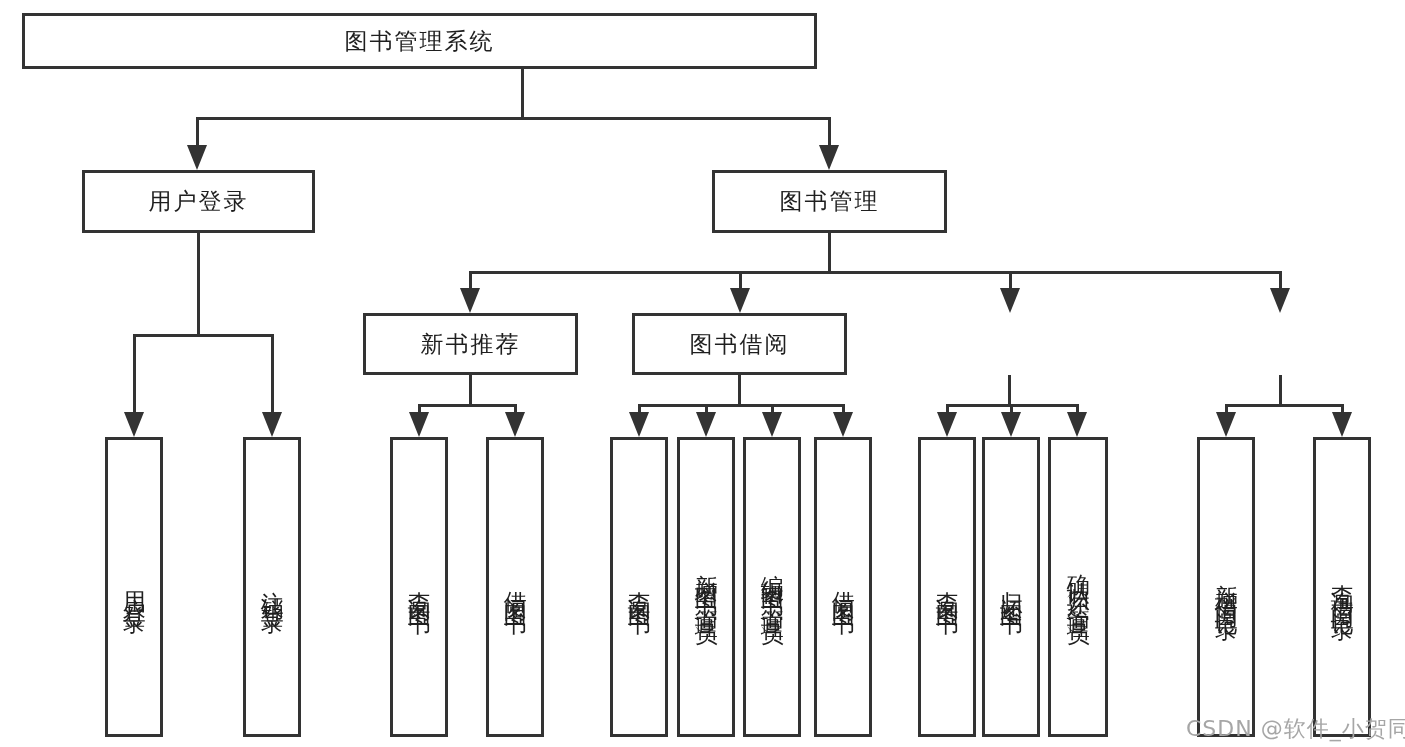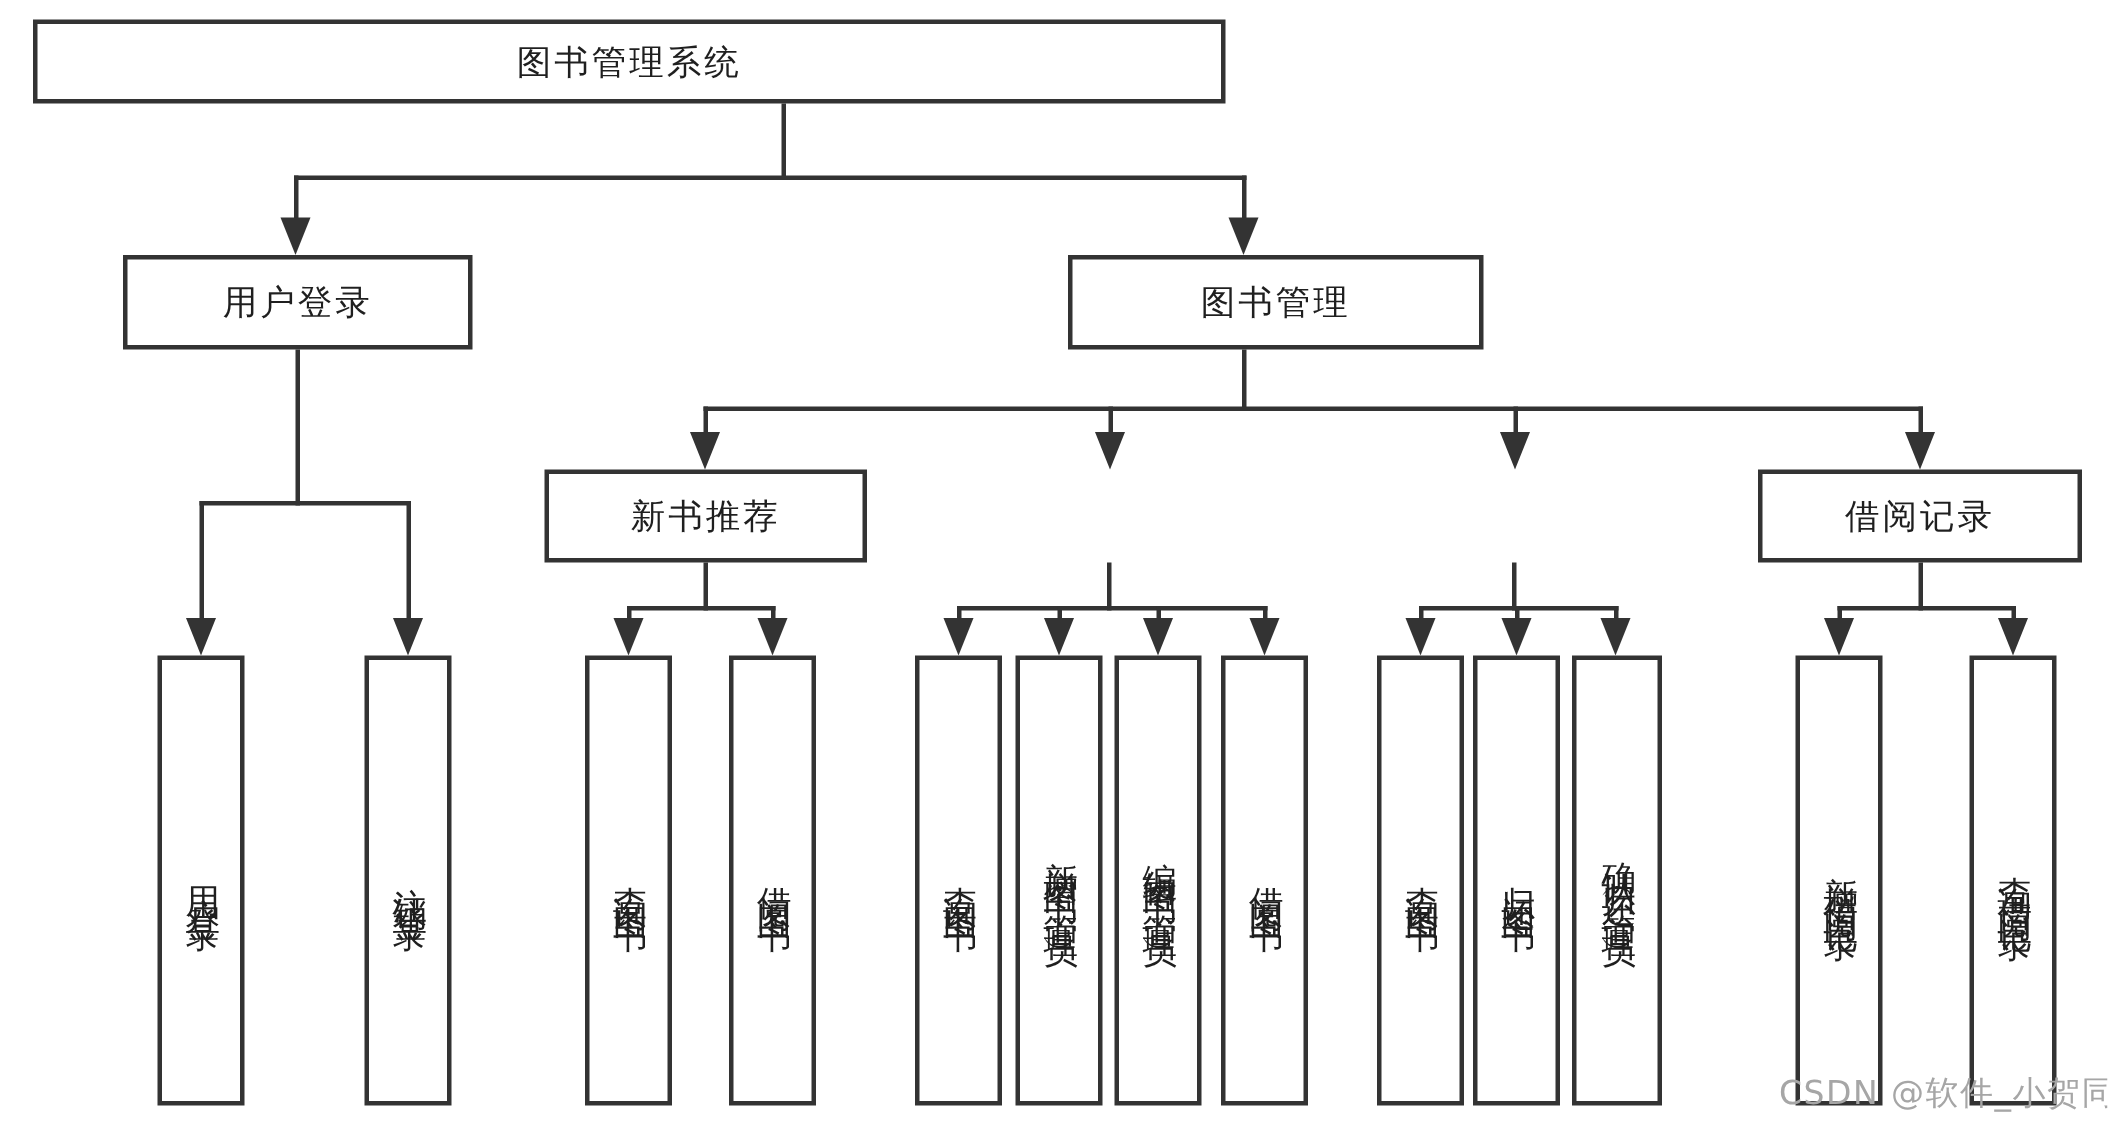"图书管理" div.box { width: 277px -> 235px }
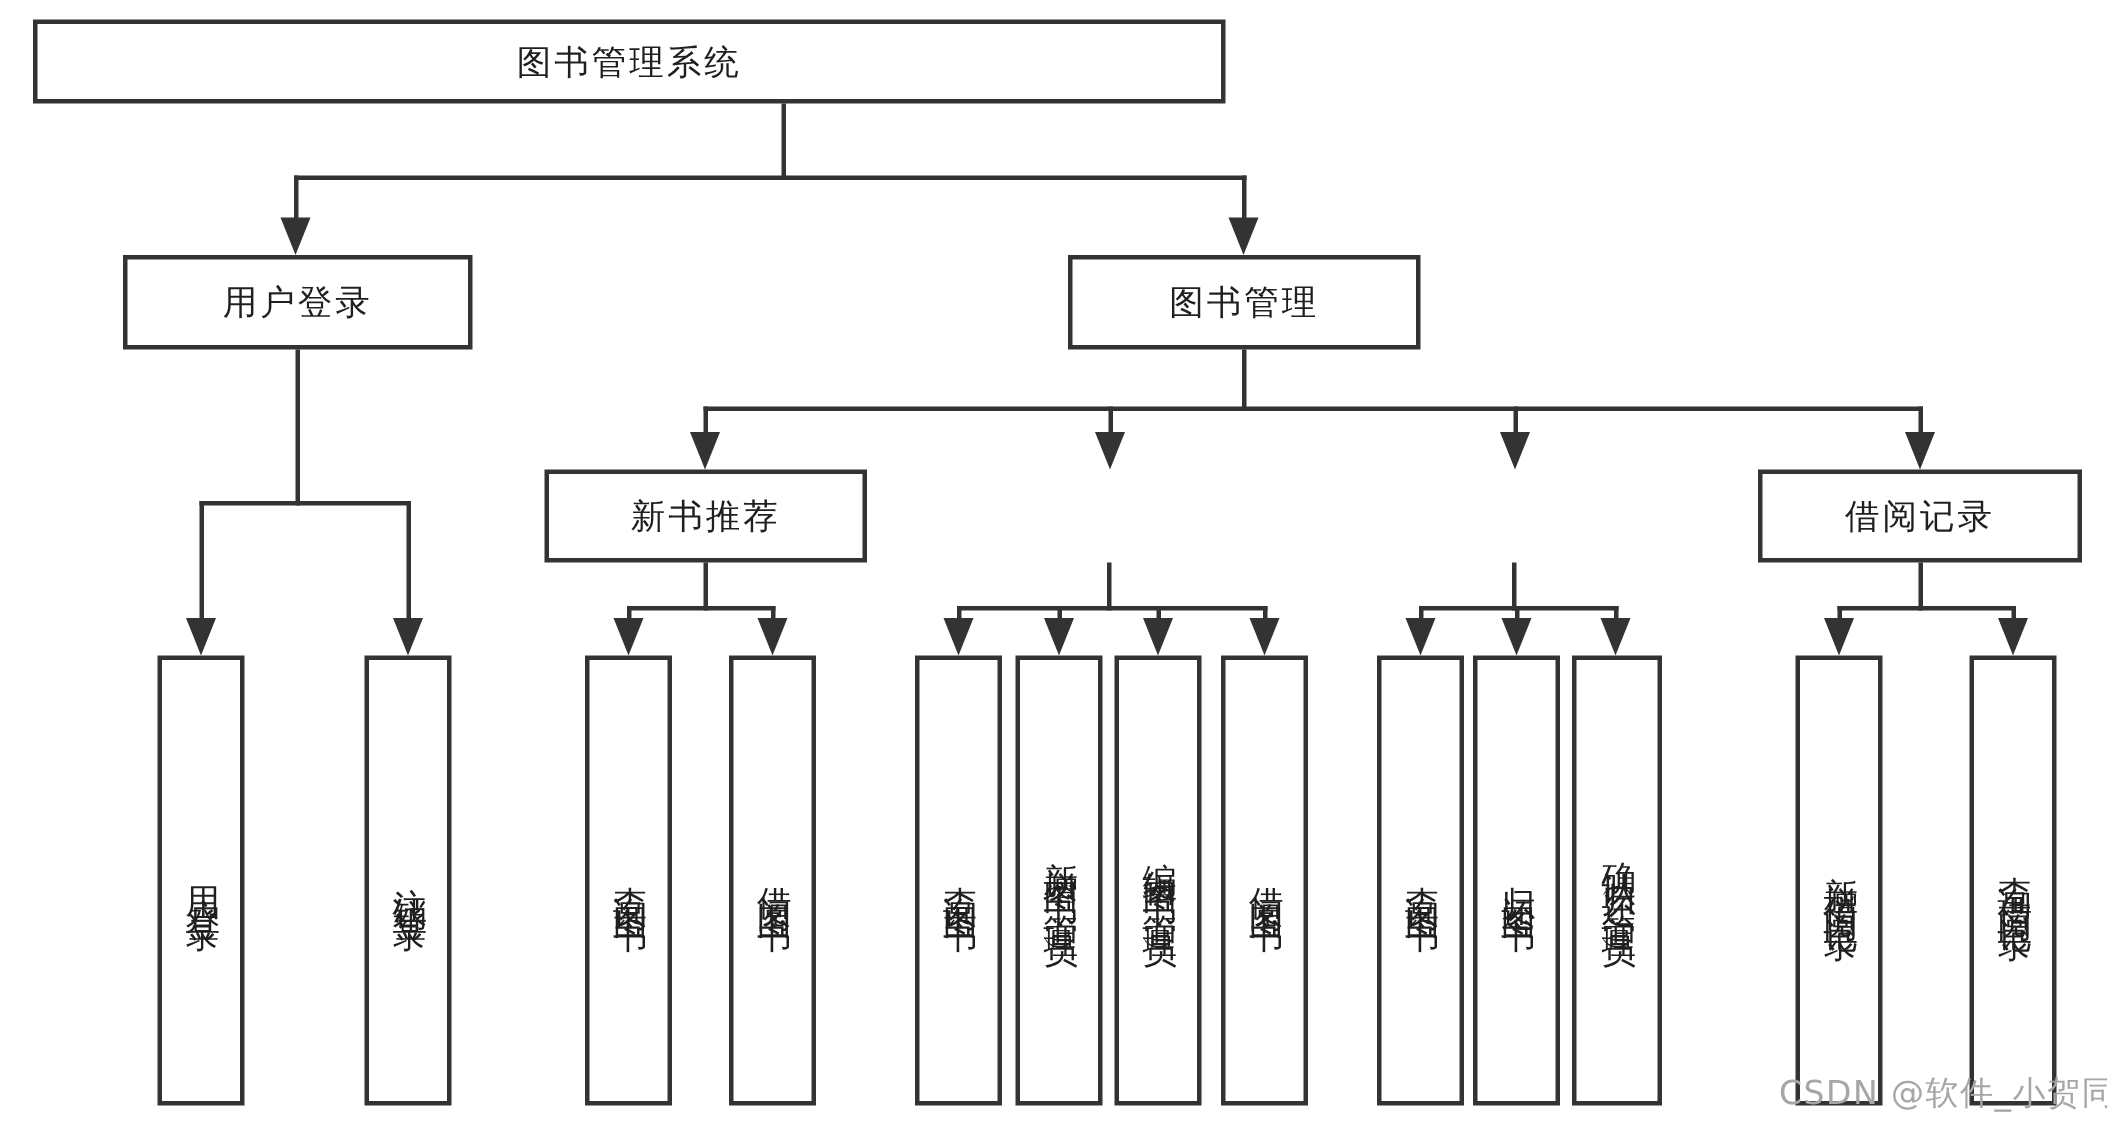"图书借阅" div.box { html: none -> <div> <span>图书借阅</span> </div> }
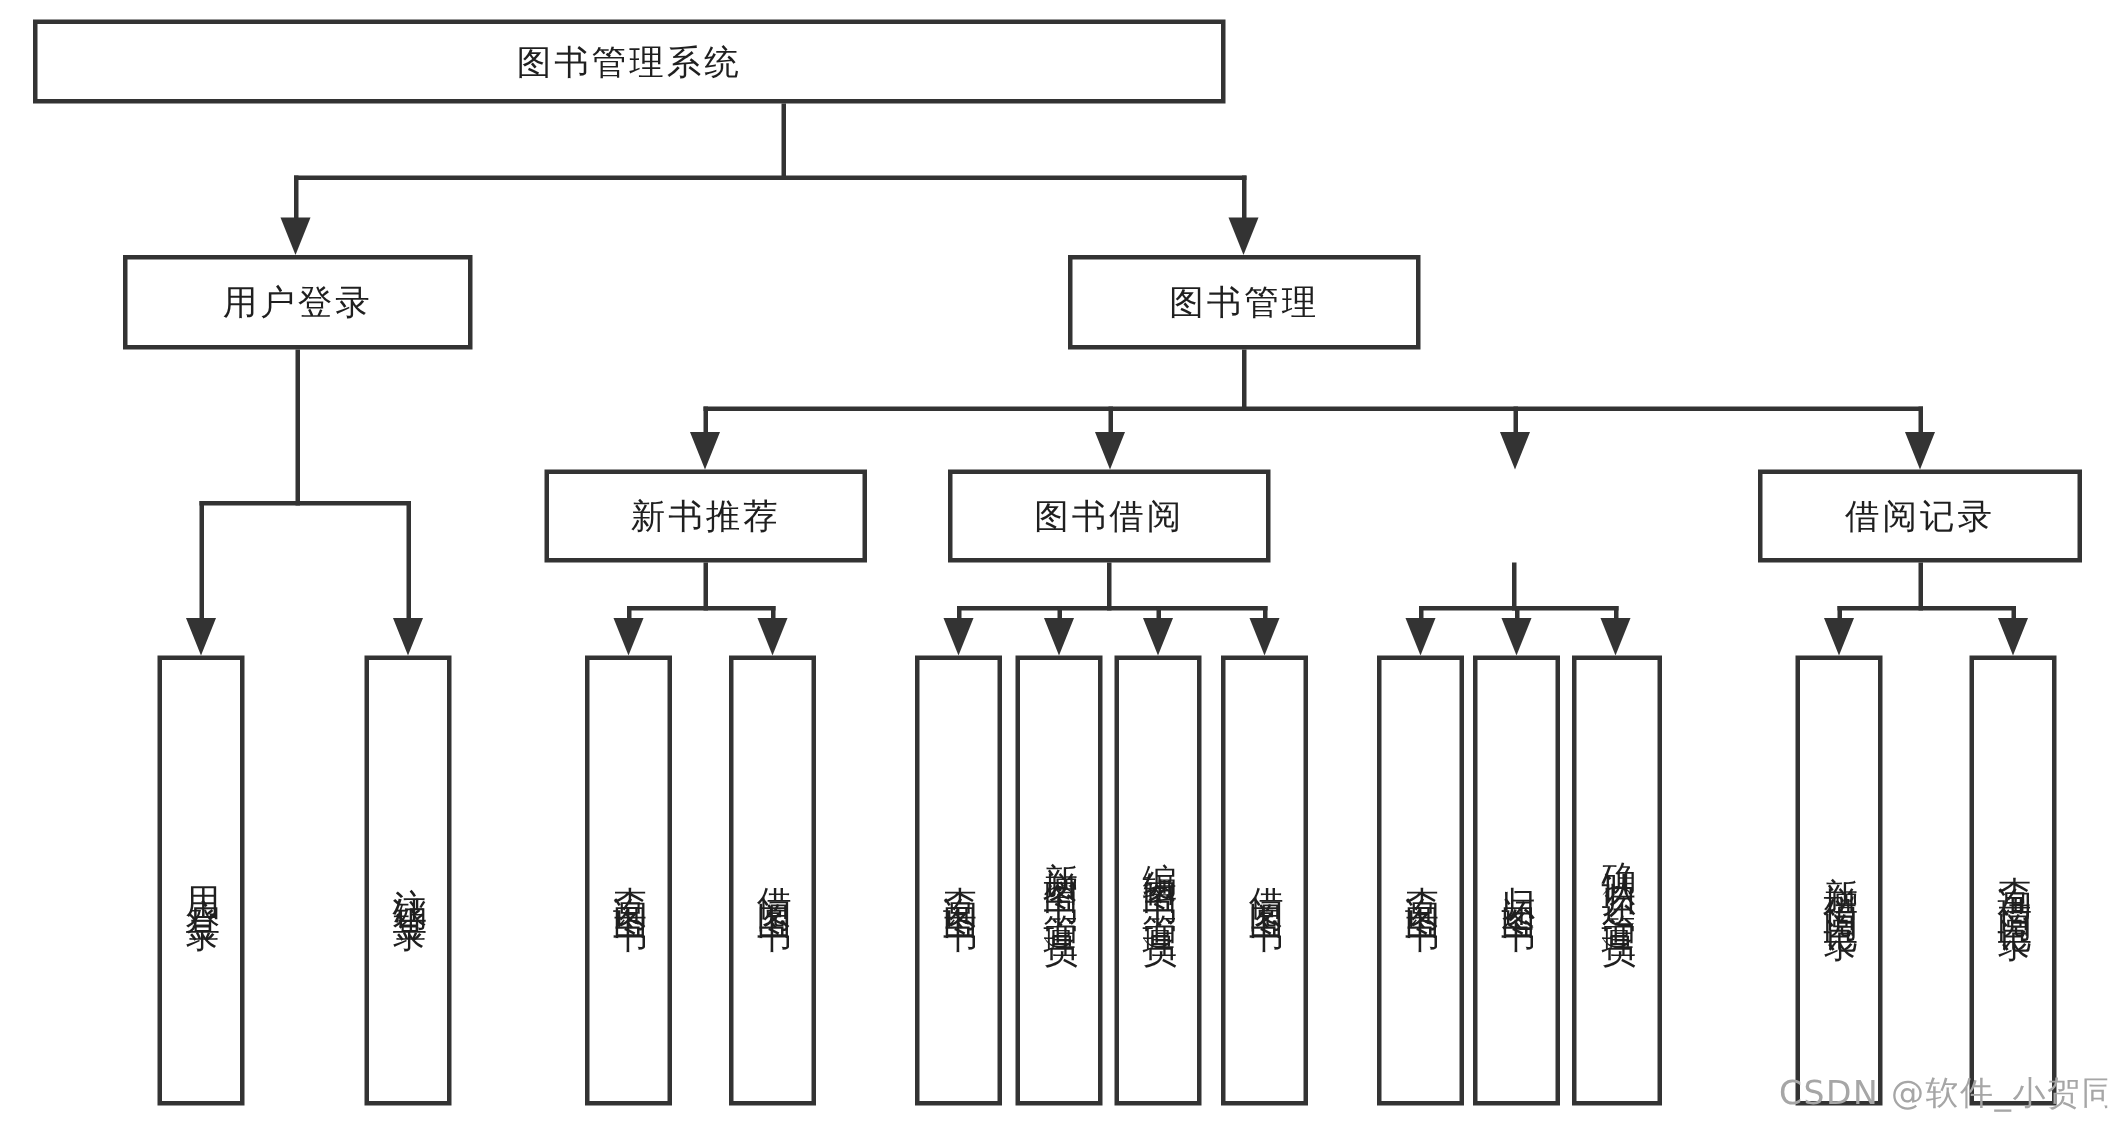"借阅记录" div.box { html: <div> <span>借阅记录</span> </div> -> none }
